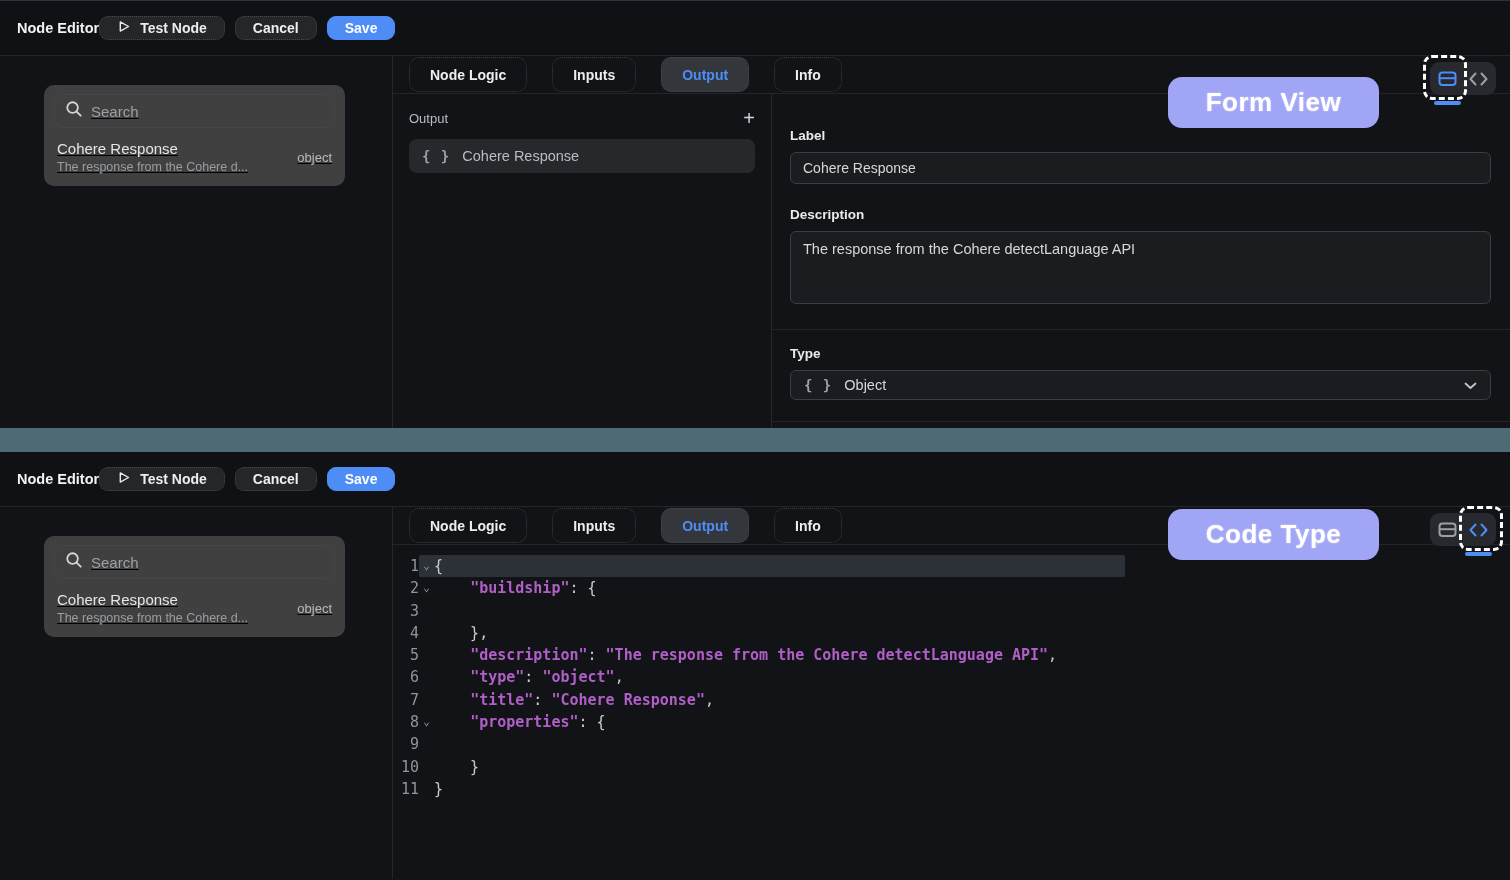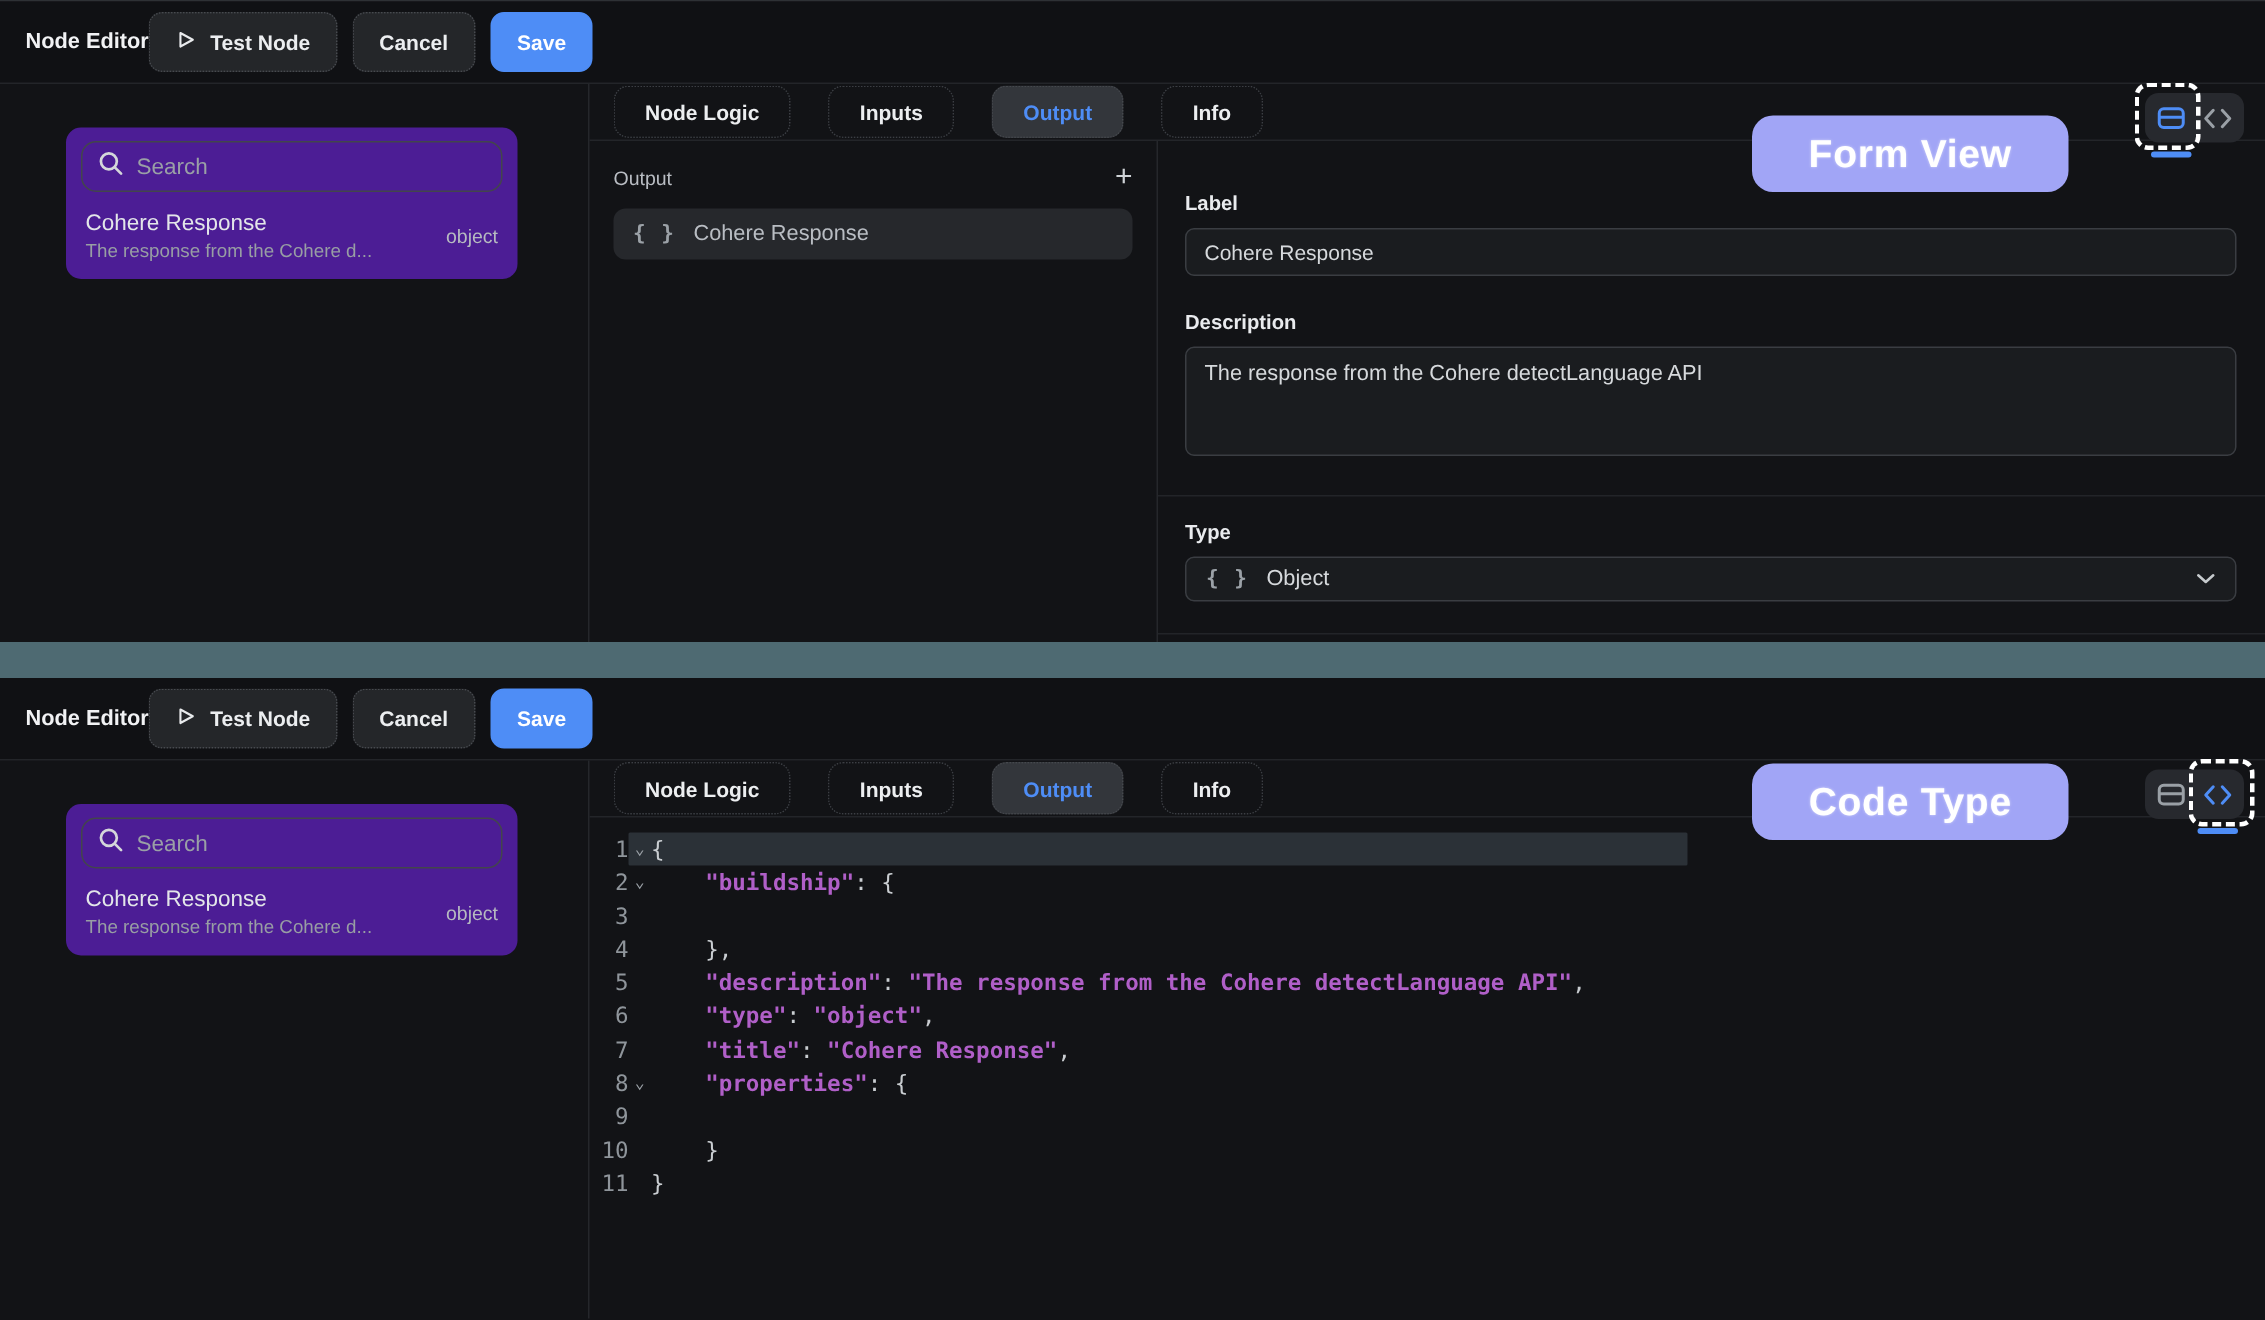"Test Node" .btn { height: 40px -> 24px }
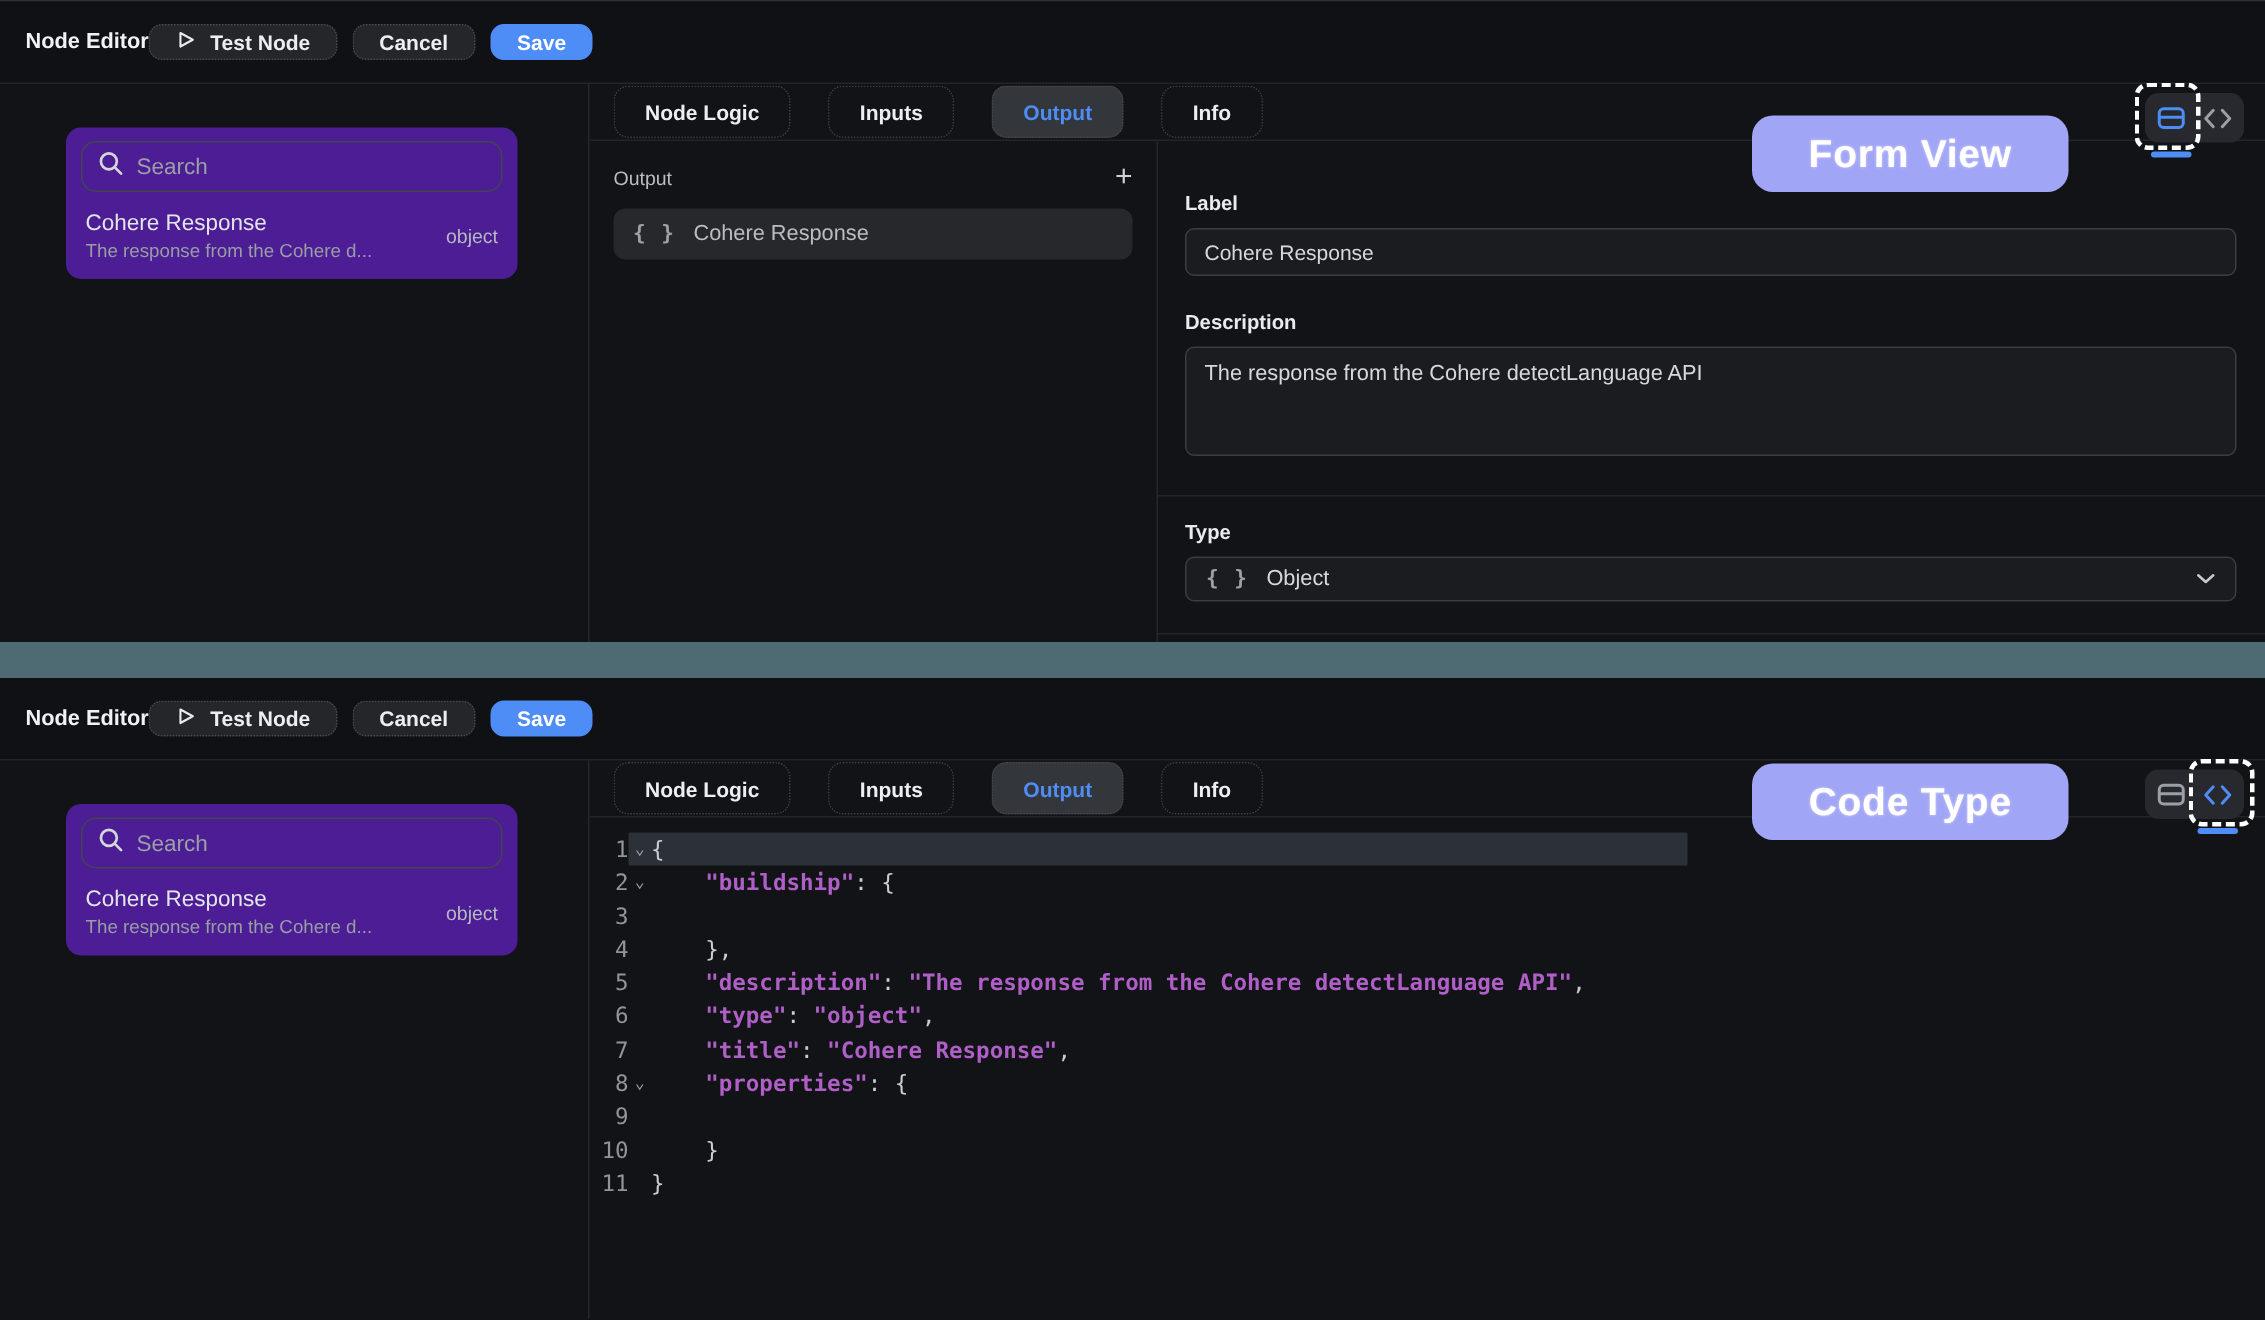"Search" .side-card { background: #4c1d95 -> #404040; text-decoration: none -> underline }
